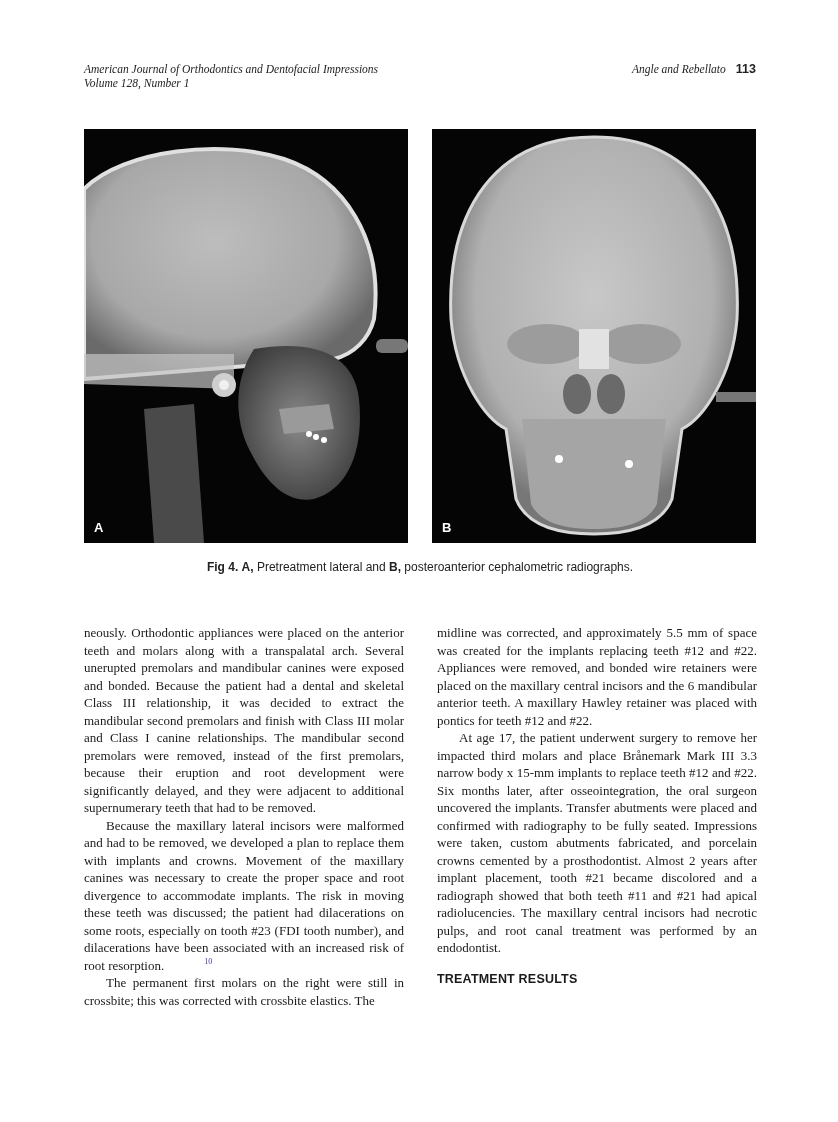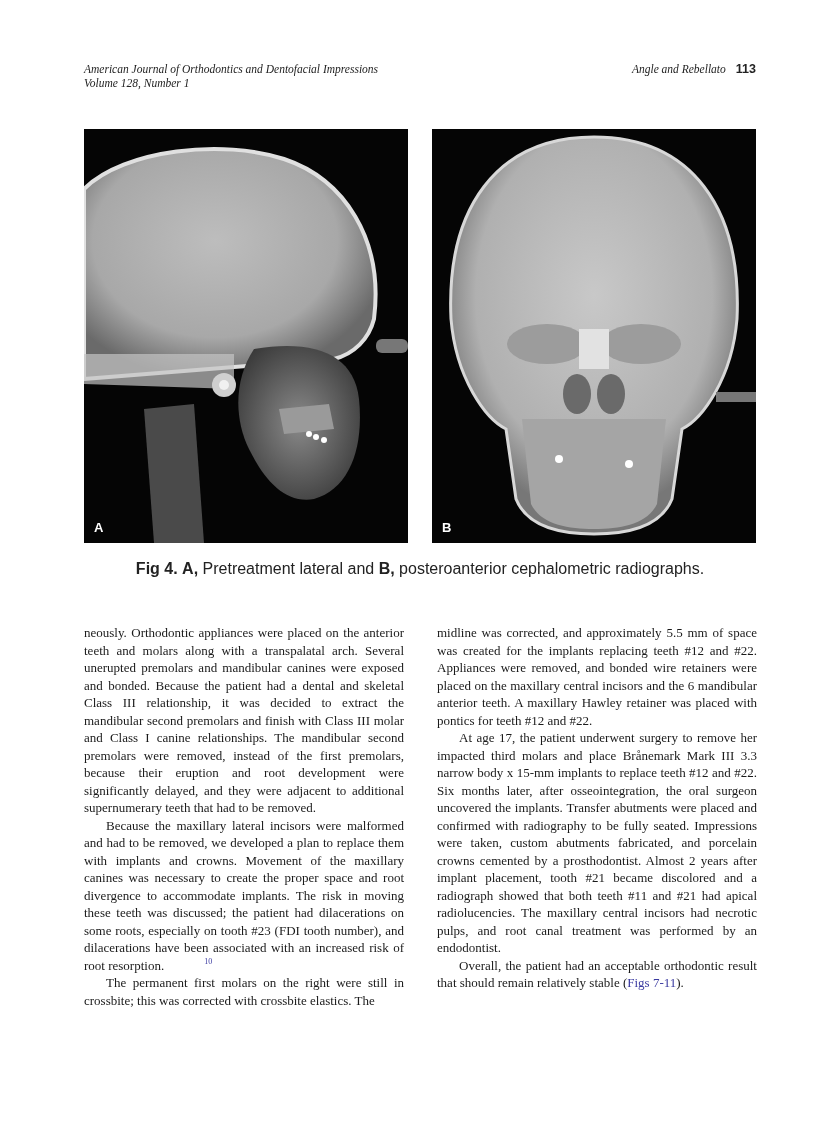"Fig 4. A, Pretreatment lateral" .caption { font-size: 16px -> 12px }
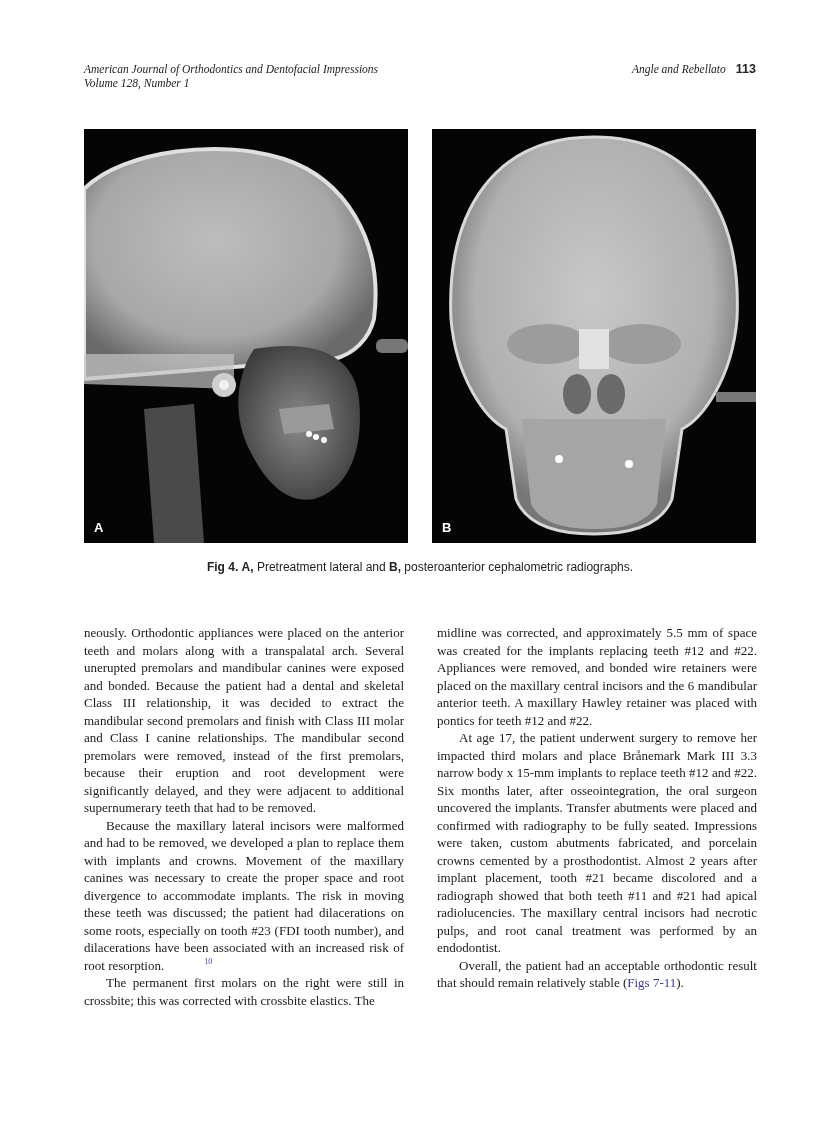"TREATMENT RESULTS" div.section-heading { html: none -> <div>TREATMENT RESULTS</div> }
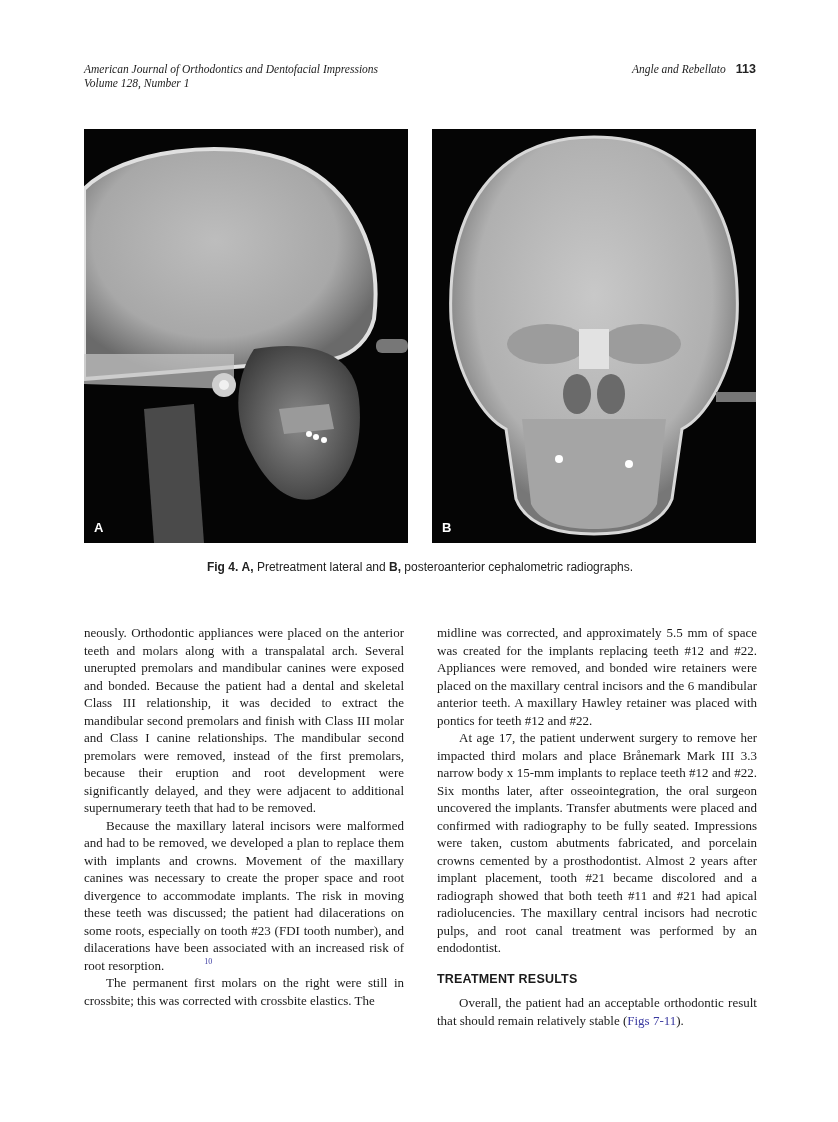"Overall, the patient had an" p.indent { html: <p><span>Overall, the patient had an acceptable orthodontic result that should remain relatively stable (</span><span>Figs 7-11</span><span>).</span></p> -> none }
